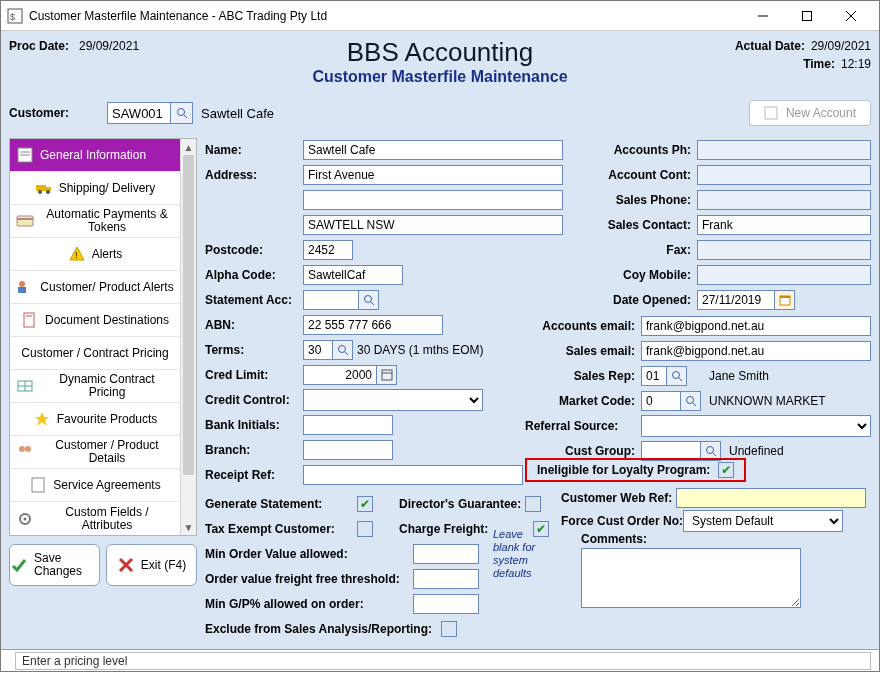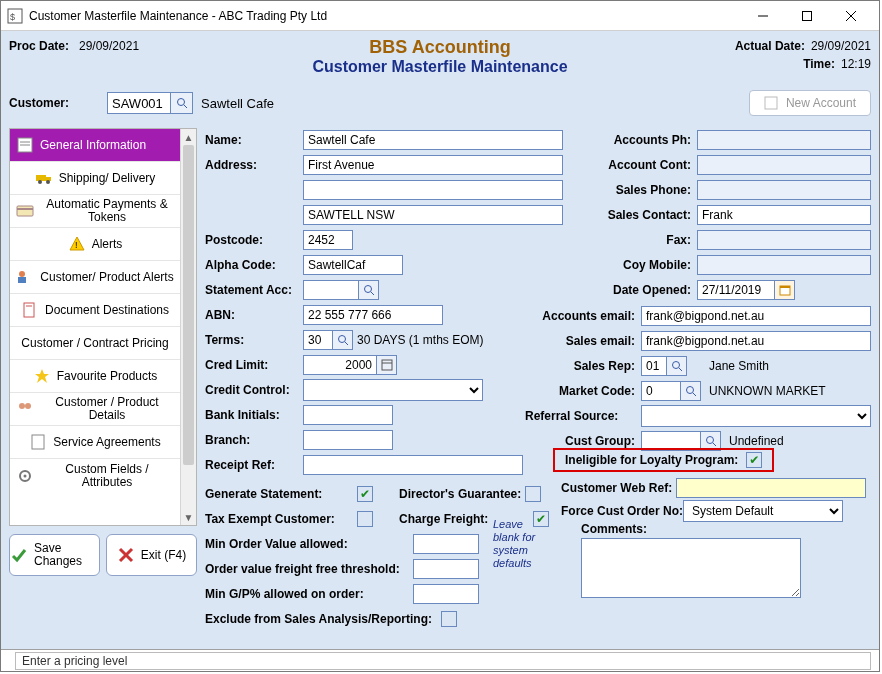"BBS Accounting" .hdr-center .brand { color: #a16207 -> #0f172a; font-size: 18px -> 26px; font-weight: bold -> normal }
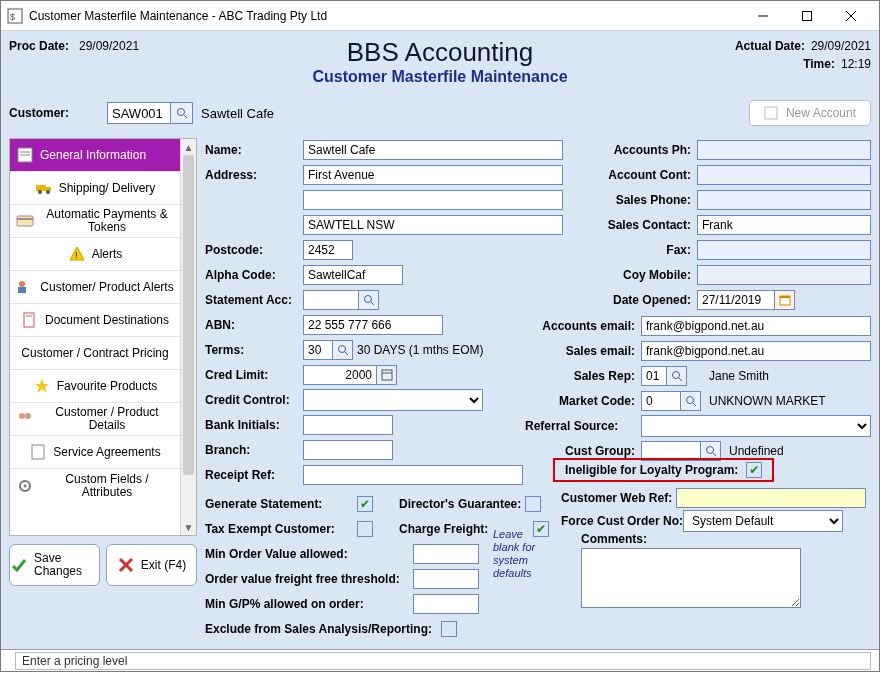"Dynamic Contract Pricing" div.navitem { html: none -> <div> <span> <svg> <rect></rect> <line></line> <line></line> </svg> </span> <span>Dynamic Contract Pricing</span> </div> }
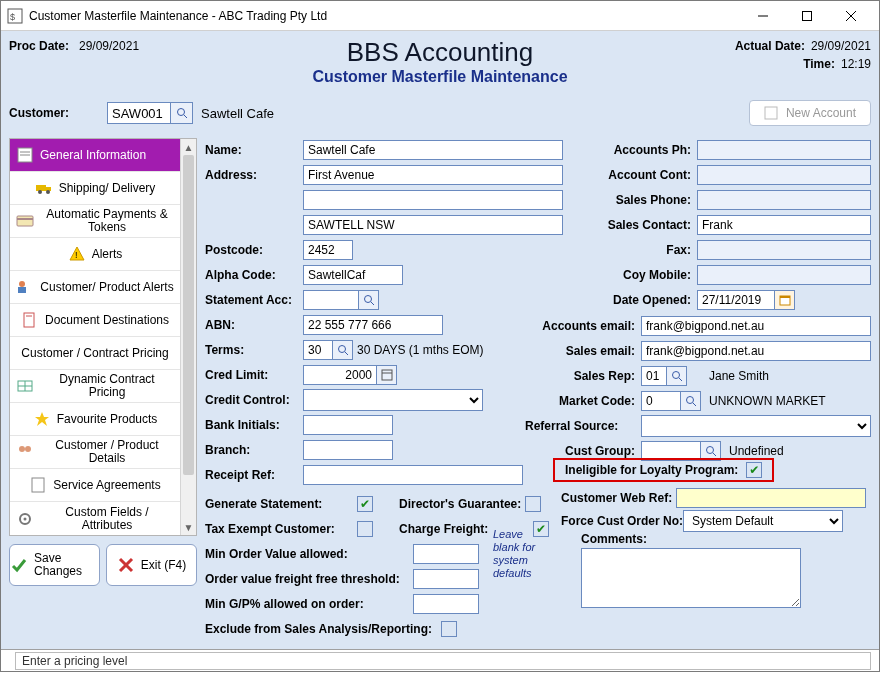"Ineligible for Loyalty Program:" div { left: 348px -> 320px }
